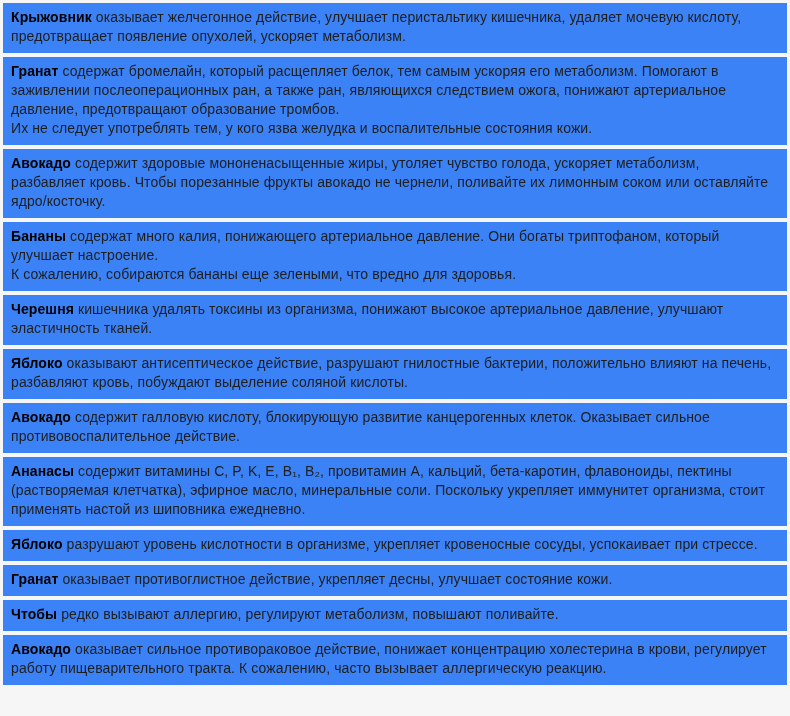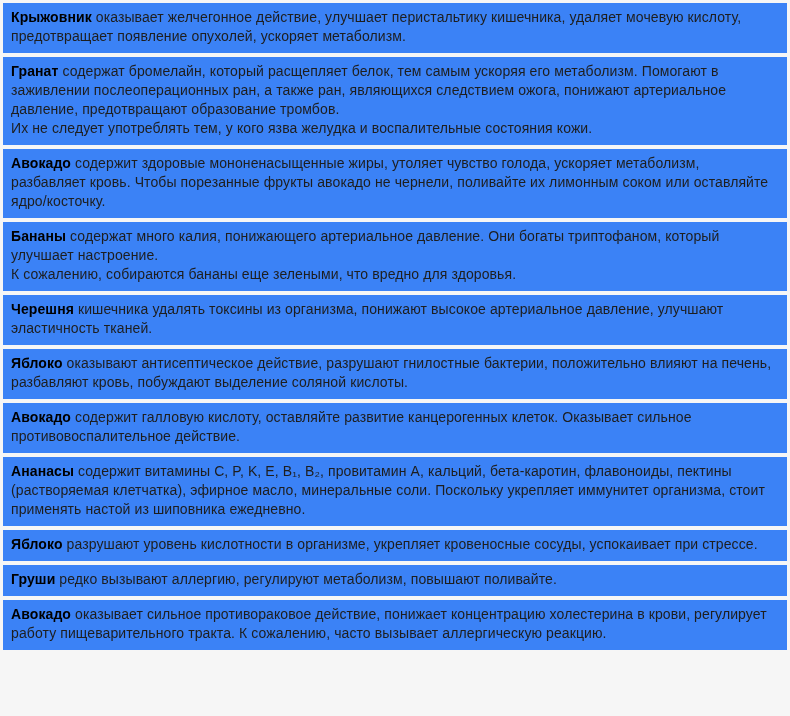"содержит галловую кислоту, оставляйте" span { text: оставляйте -> блокирующую }
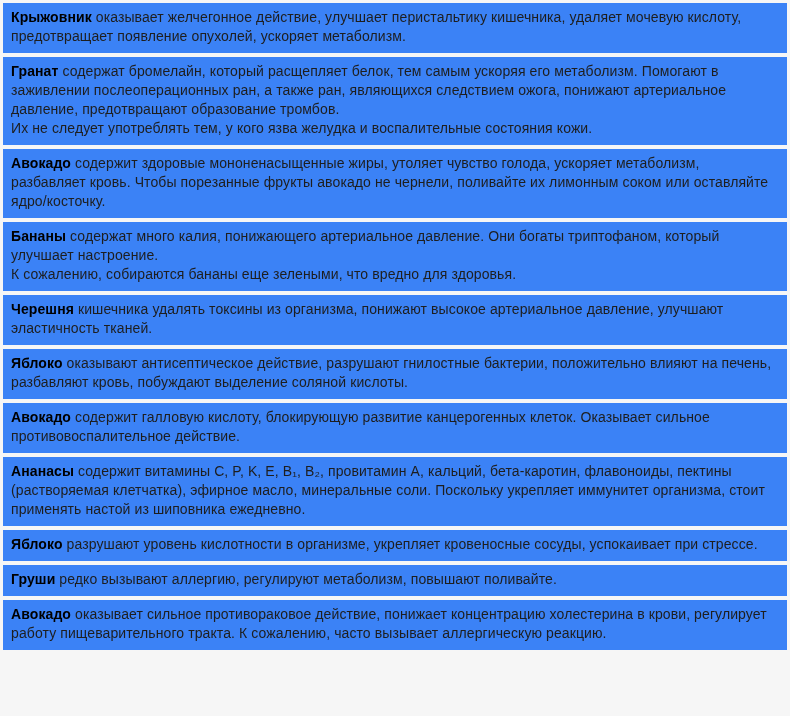"Гранат оказывает противоглистное" p.entry { html: none -> <p><b>Гранат</b><span> оказывает противоглистное действие, укрепляет десны, улучшает состояние кожи.</span></p> }
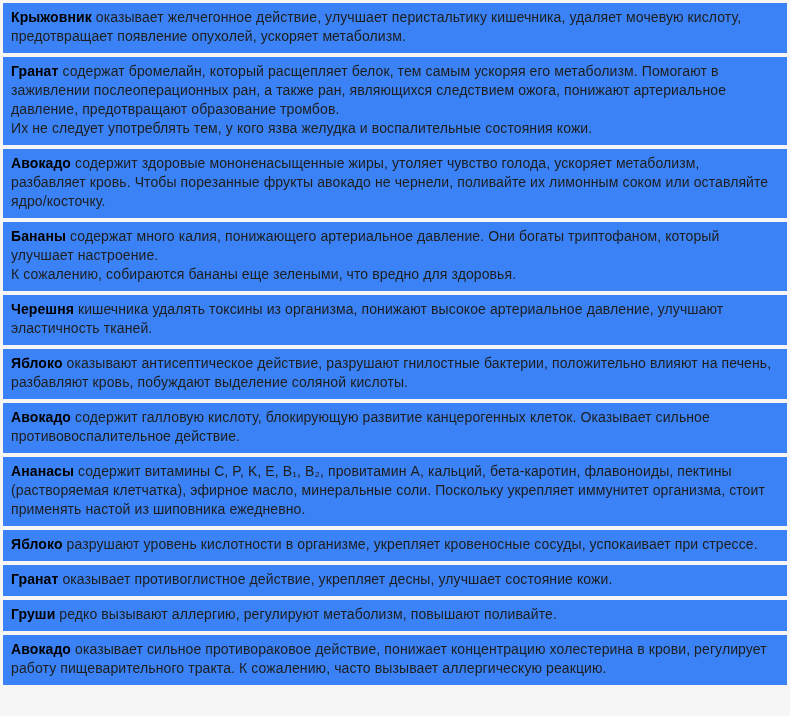"Груши" b { text: Груши -> Чтобы }
